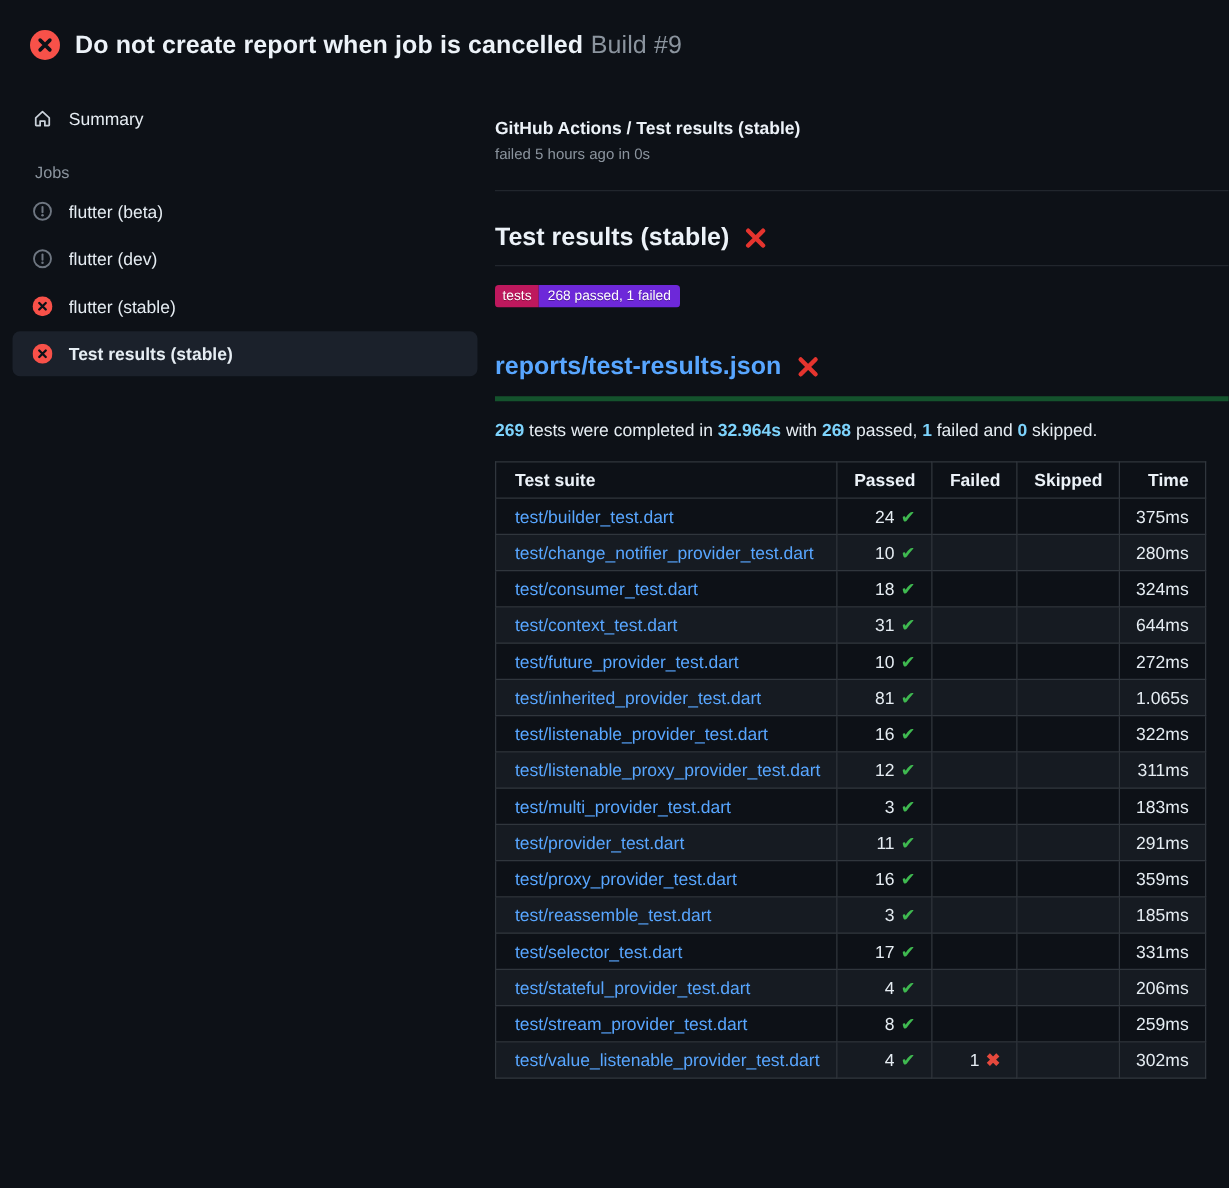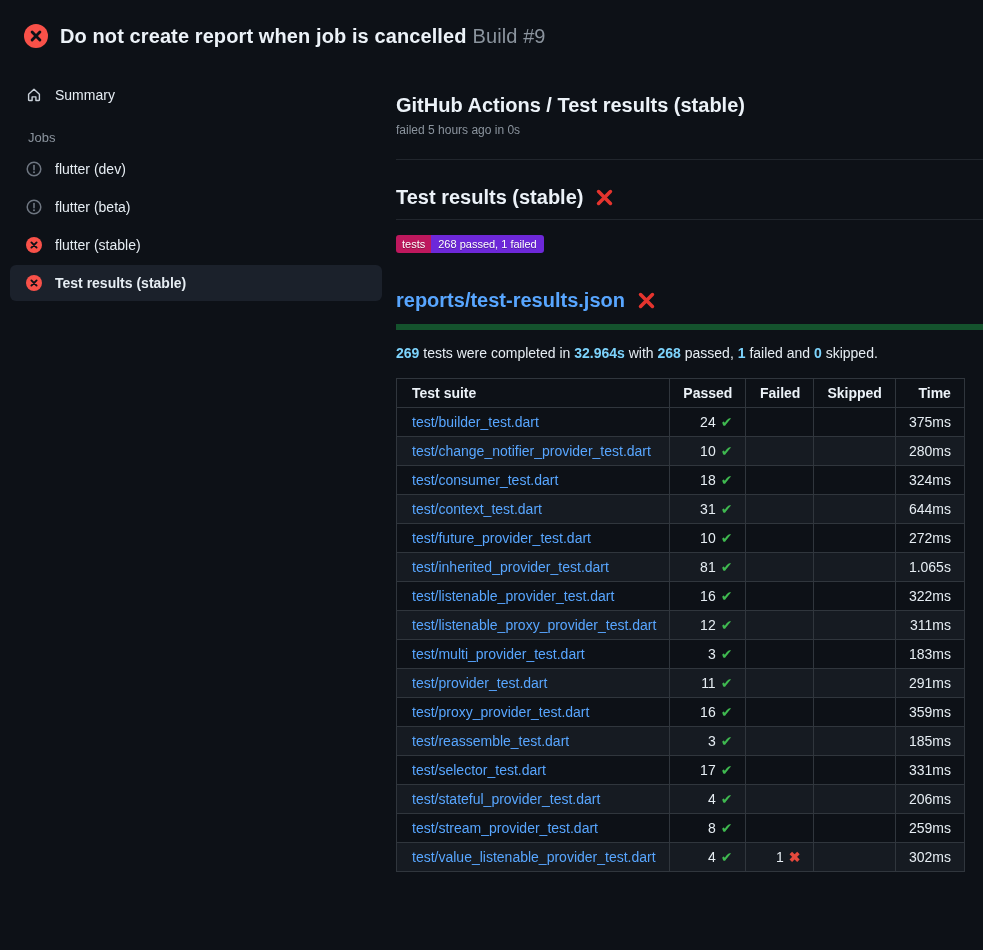"GitHub Actions / Test results" .crumb { font-size: 20px -> 14px }
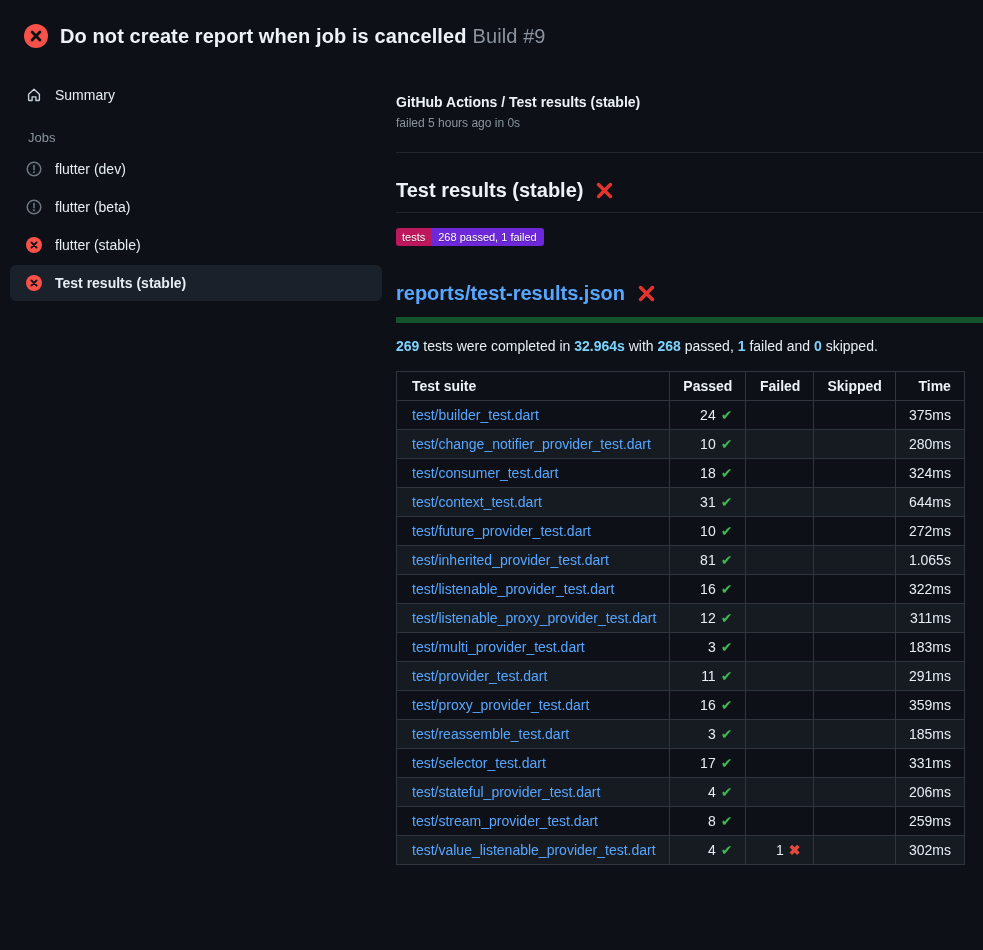"flutter (dev)" div.side-item { order: before "flutter (beta)" -> after "flutter (beta)" }
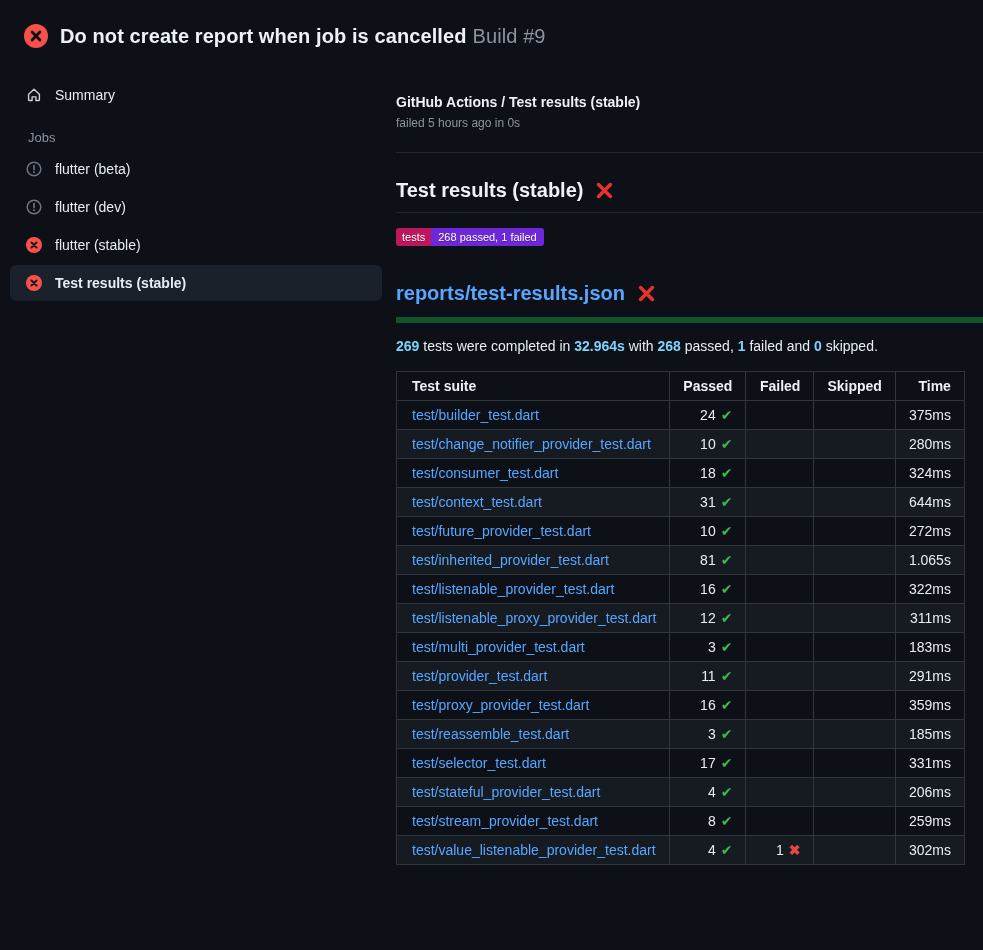"reports/test-results.json" .report-h { border-bottom: 6px solid #14532d -> 4px solid #14532d }
